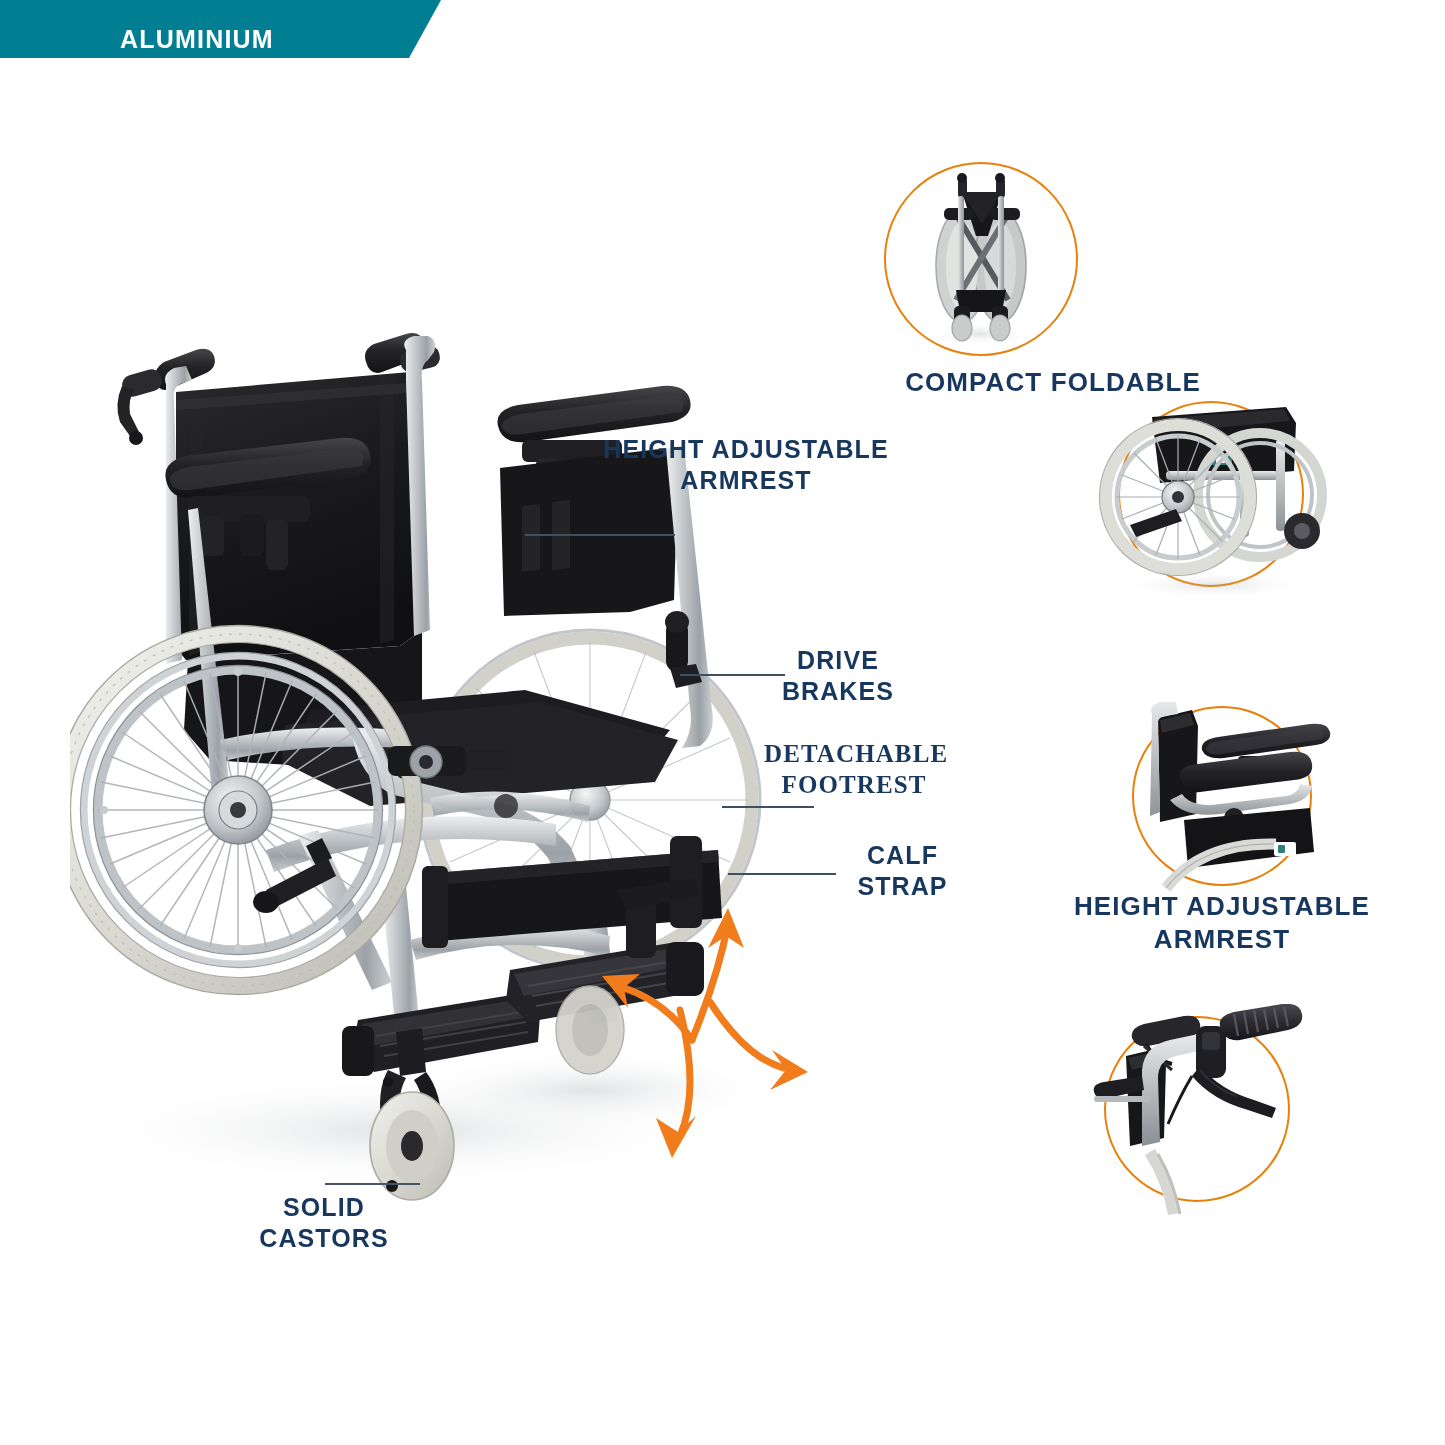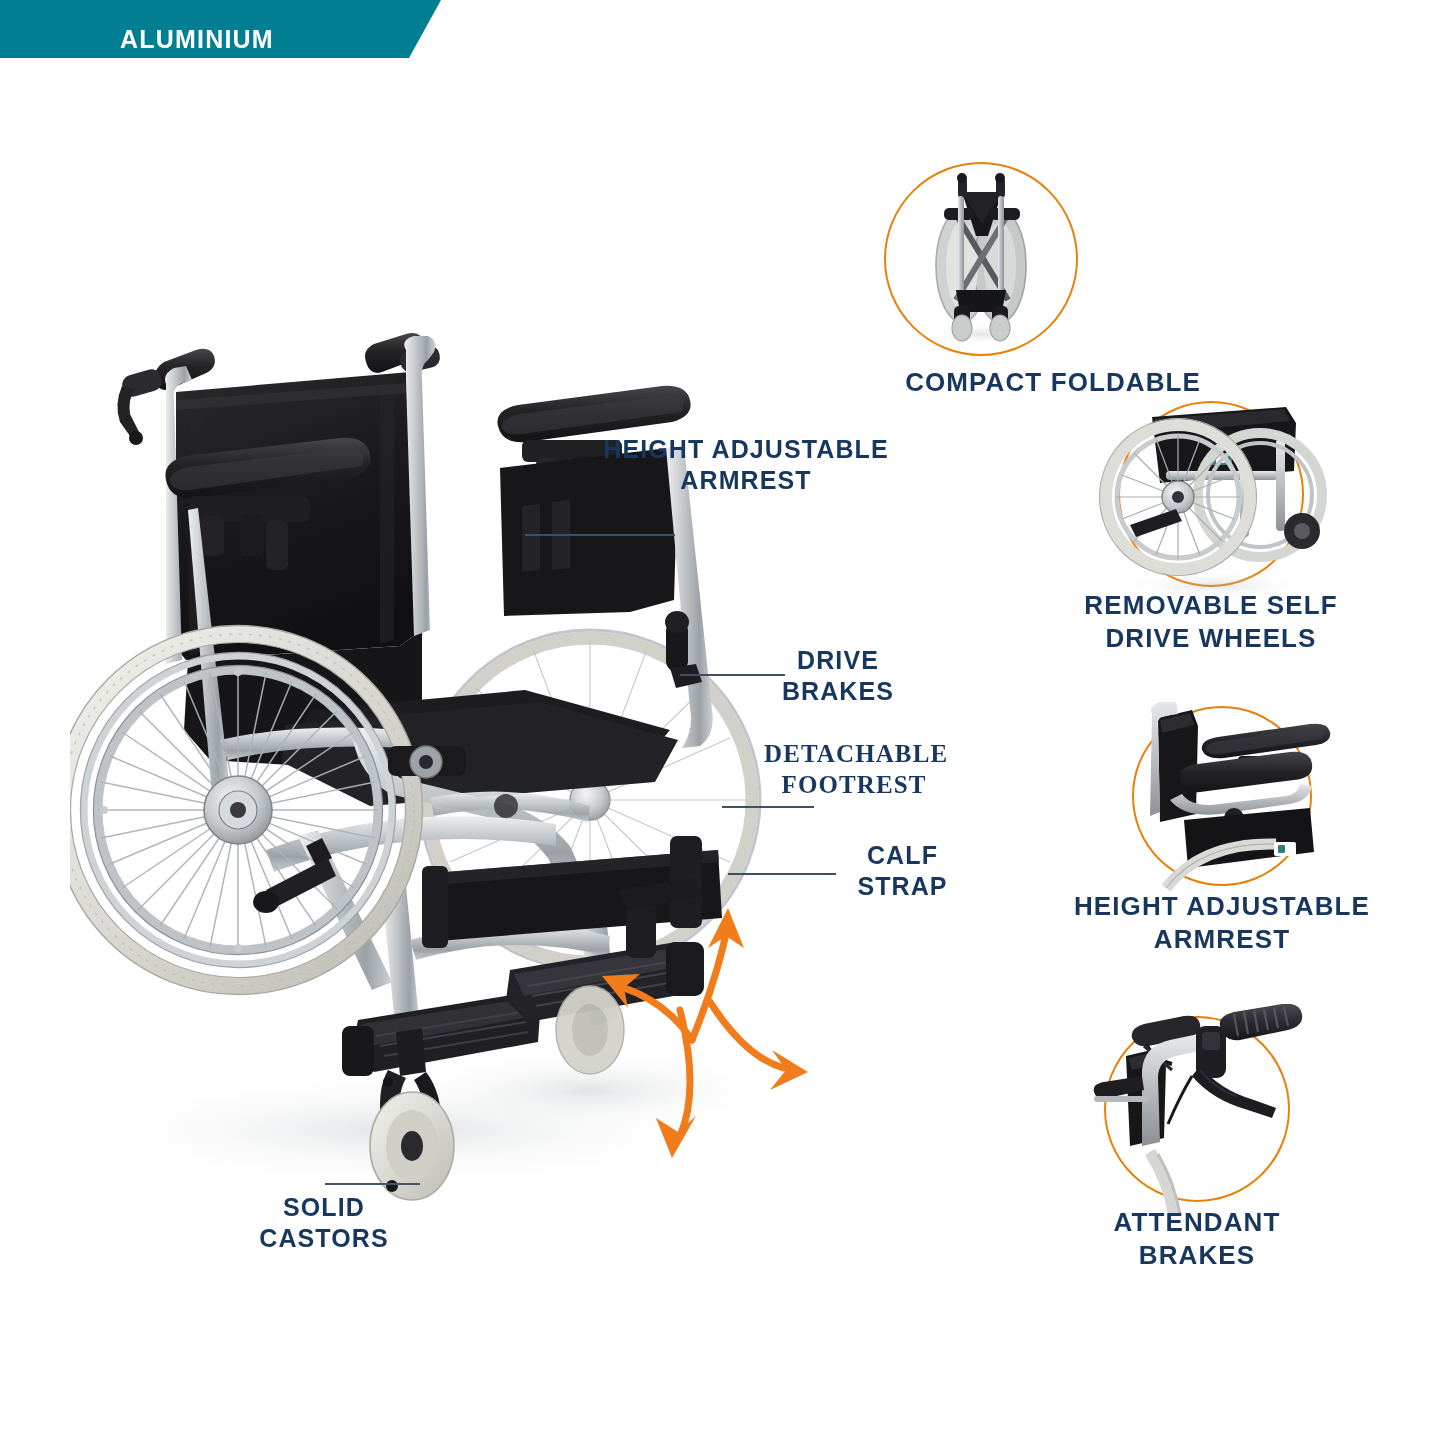"REMOVABLE SELF" div.feature-label { html: <div>REMOVABLE SELF DRIVE WHEELS</div> -> none }
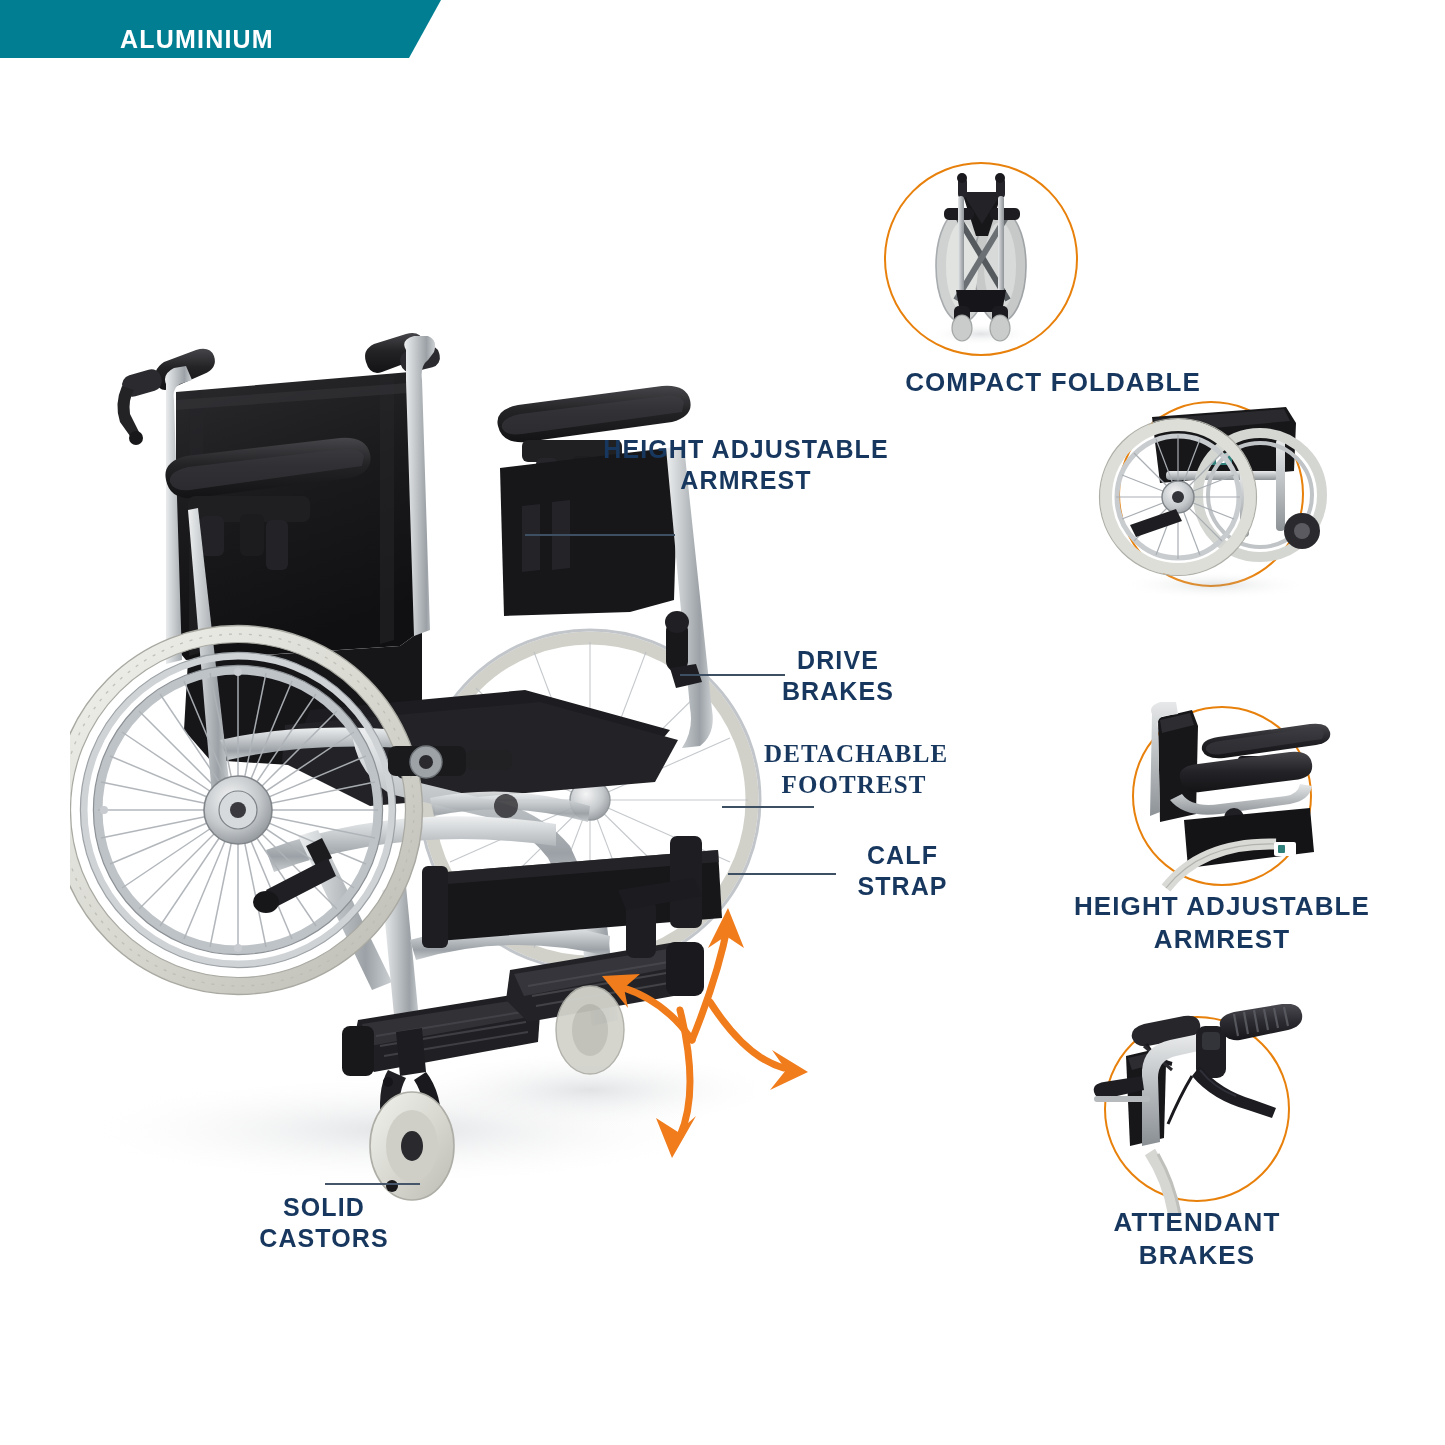"ATTENDANT" div.feature-label { html: <div>ATTENDANT BRAKES</div> -> none }
